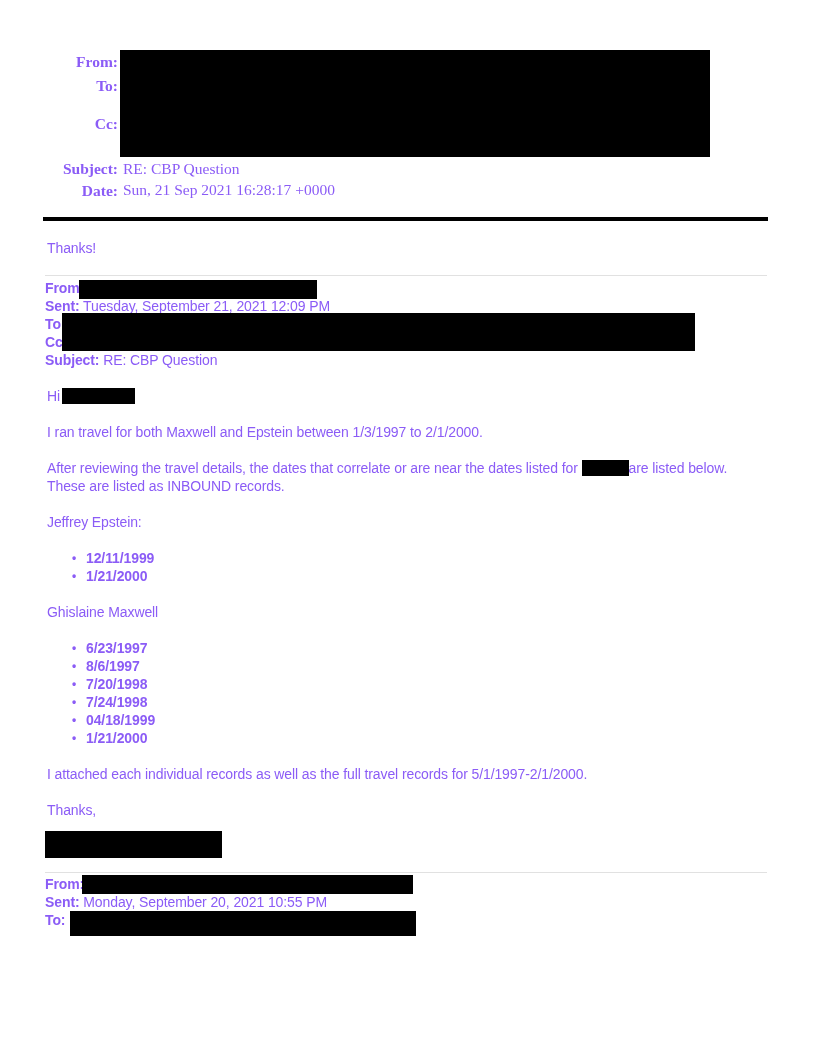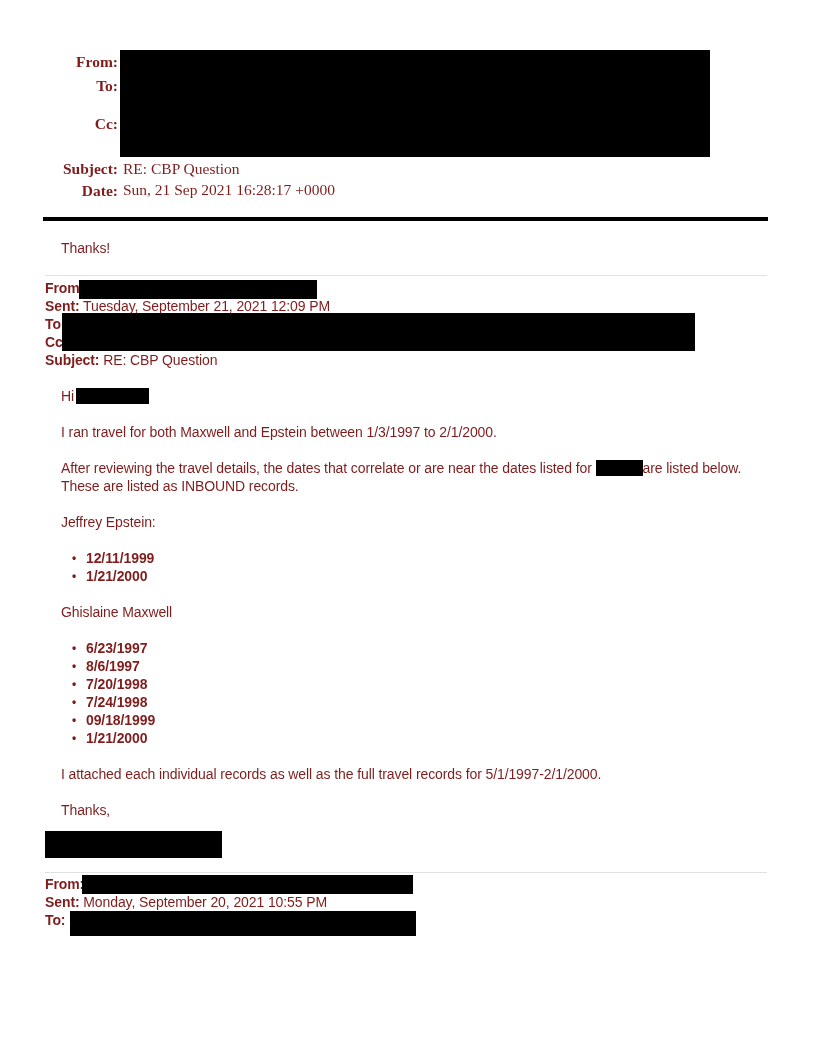"From:" .page { color: #7f1d1d -> #8b5cf6 }
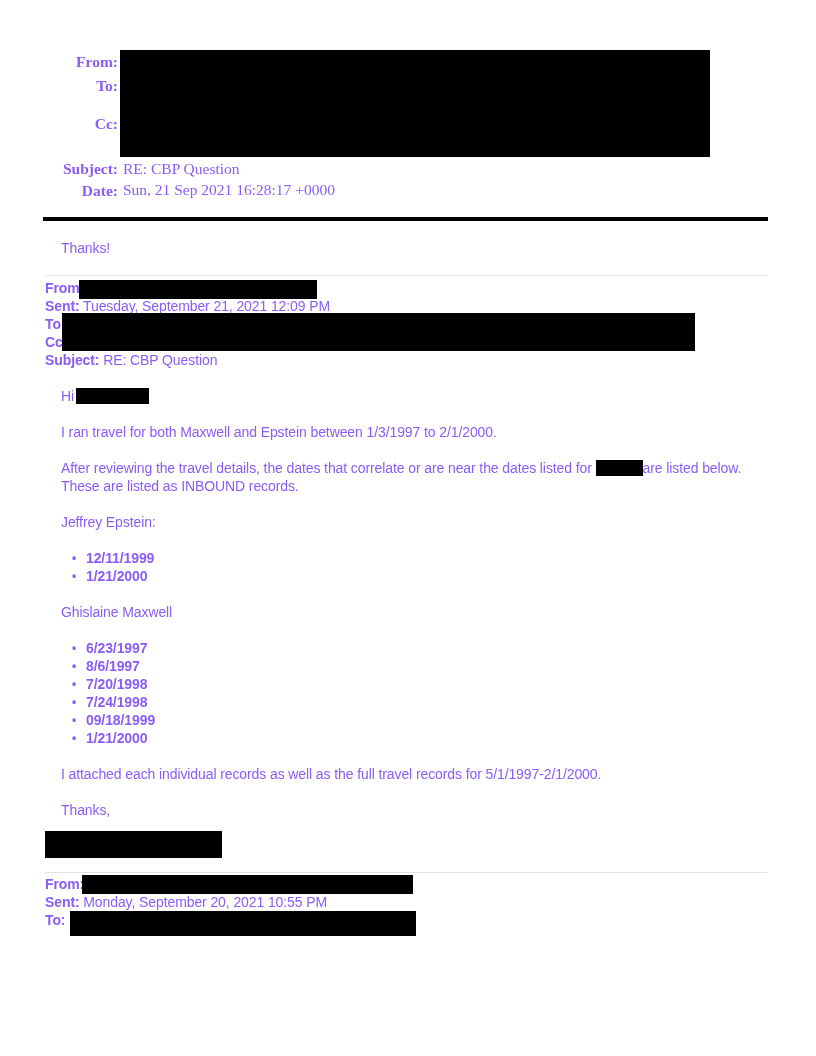"Thanks!" .content p { margin: 18px 0 0 16px -> 18px 0 0 2px }
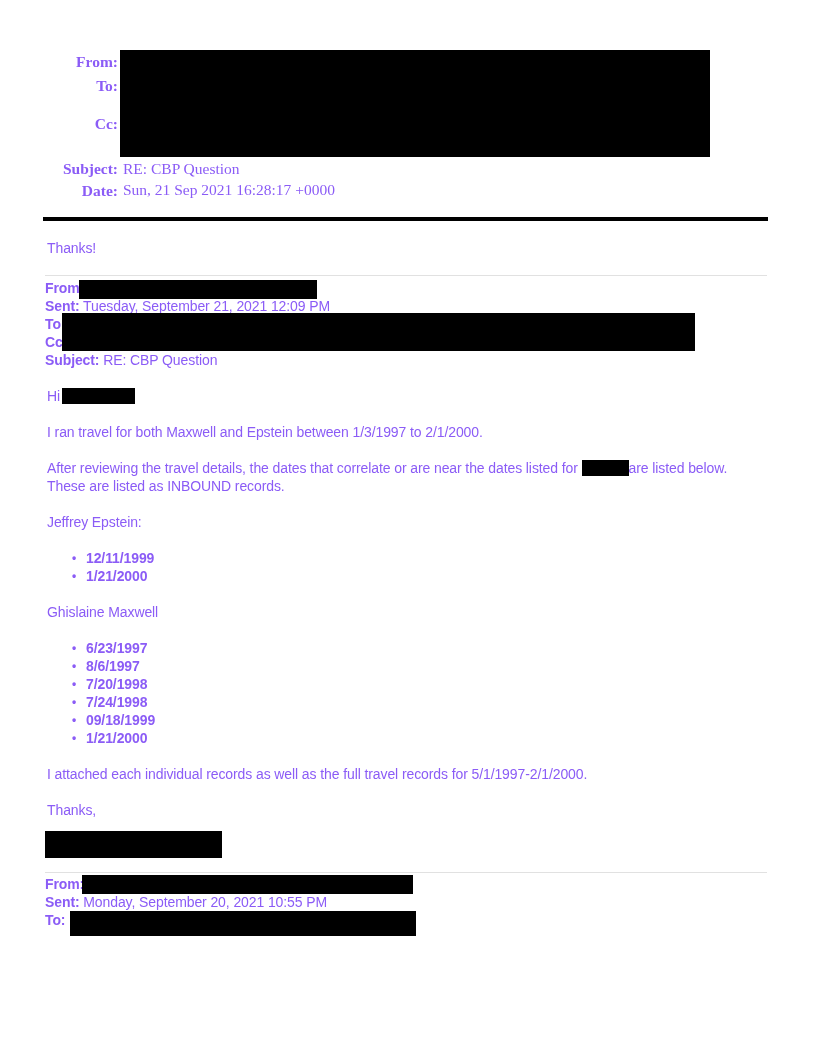"09/18/1999" li { text: 09/18/1999 -> 04/18/1999 }
